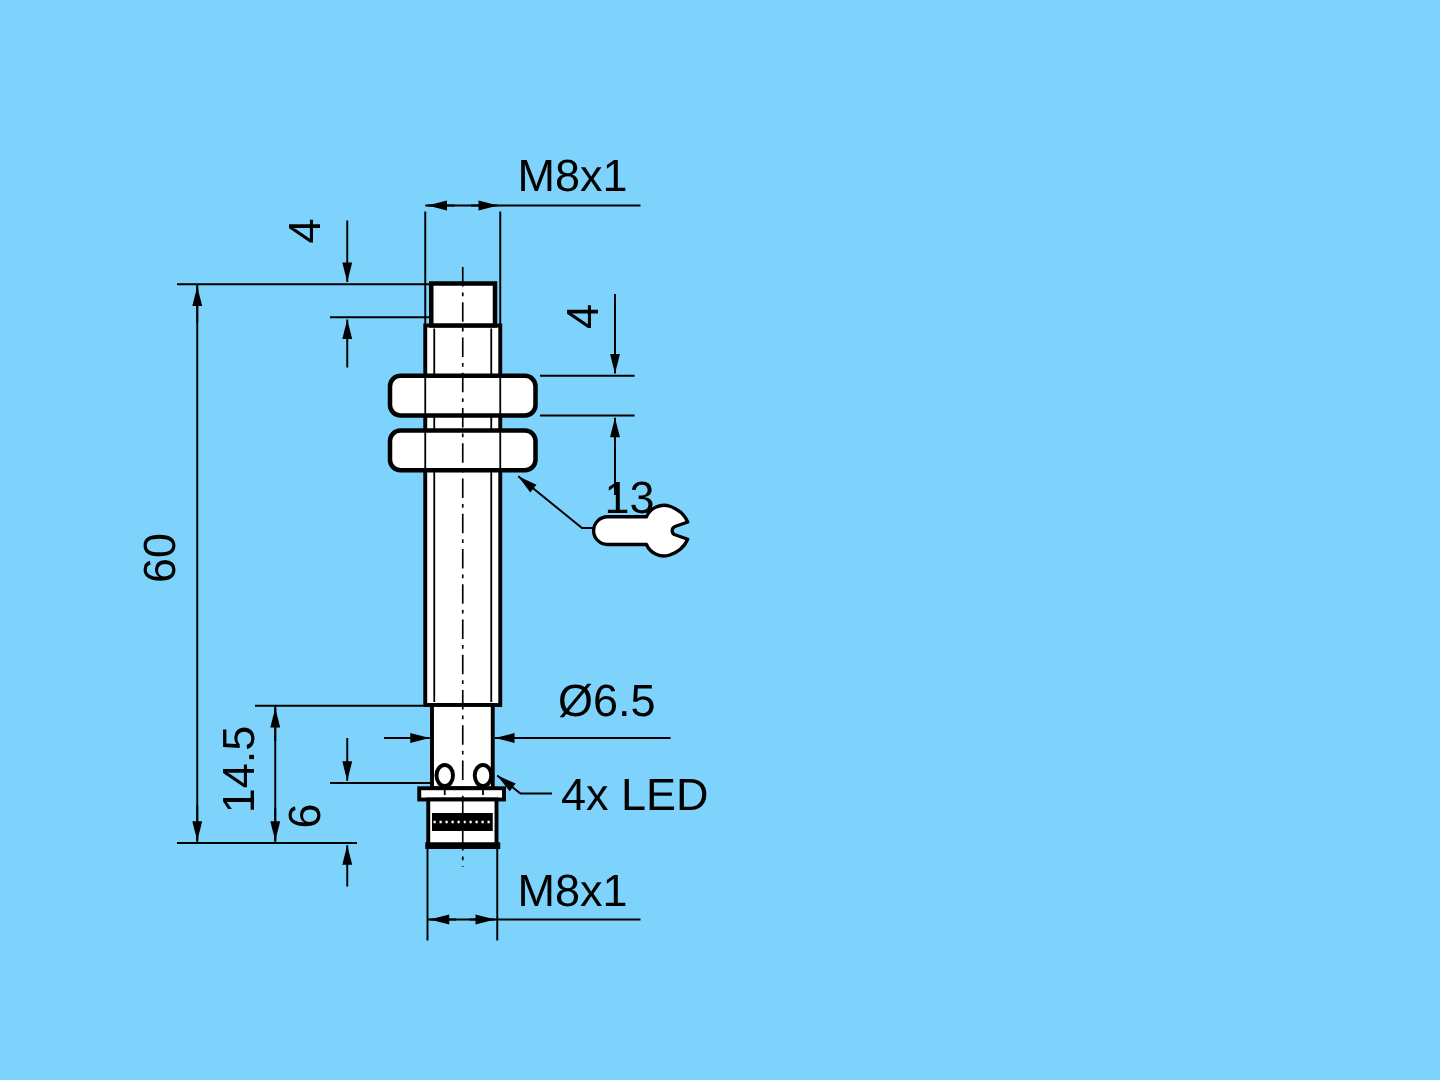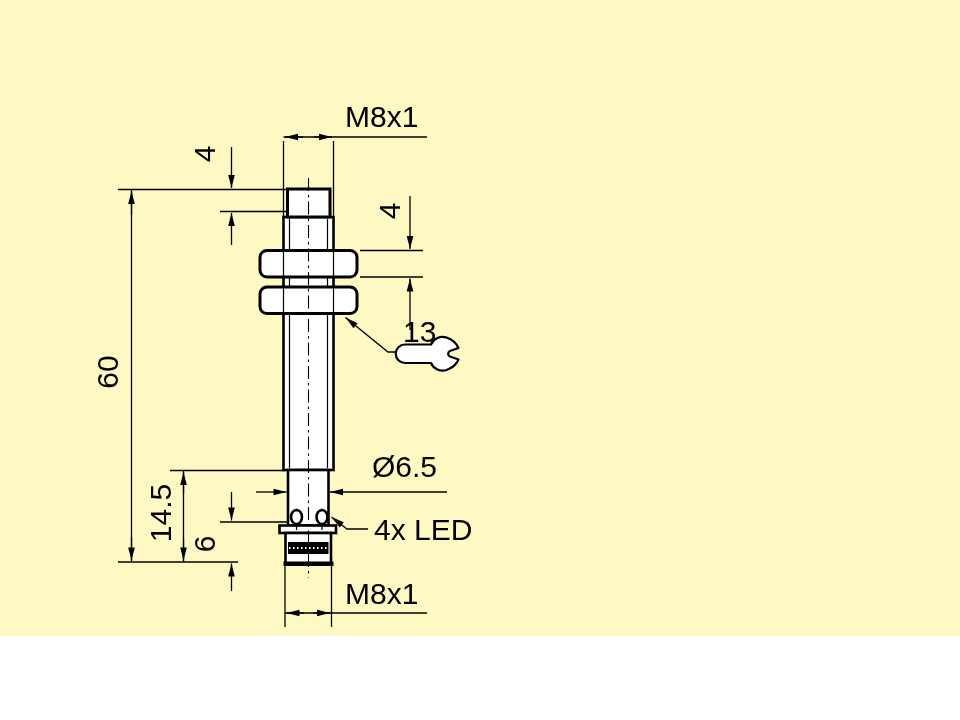"M8x1" .canvas { background: #fef9c3 -> #7dd3fc; height: 636px -> 720px }
